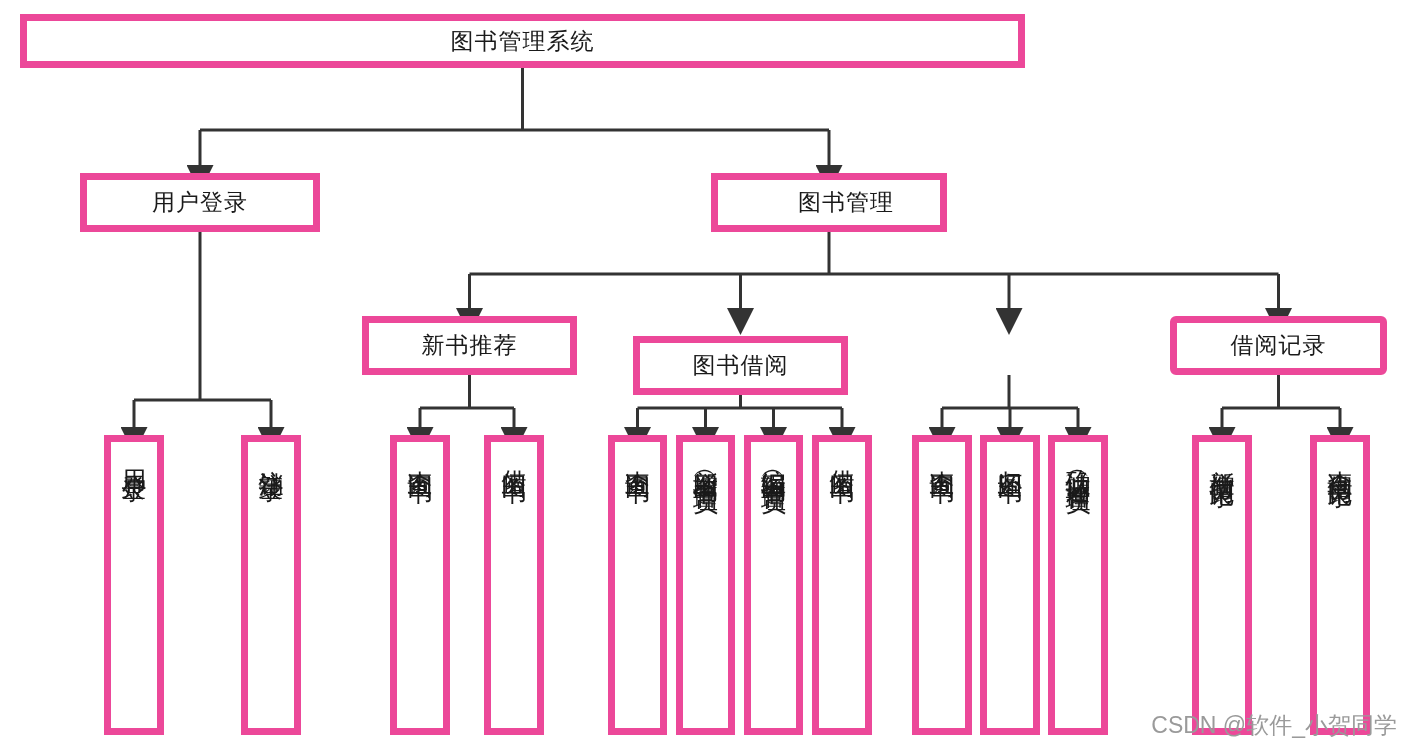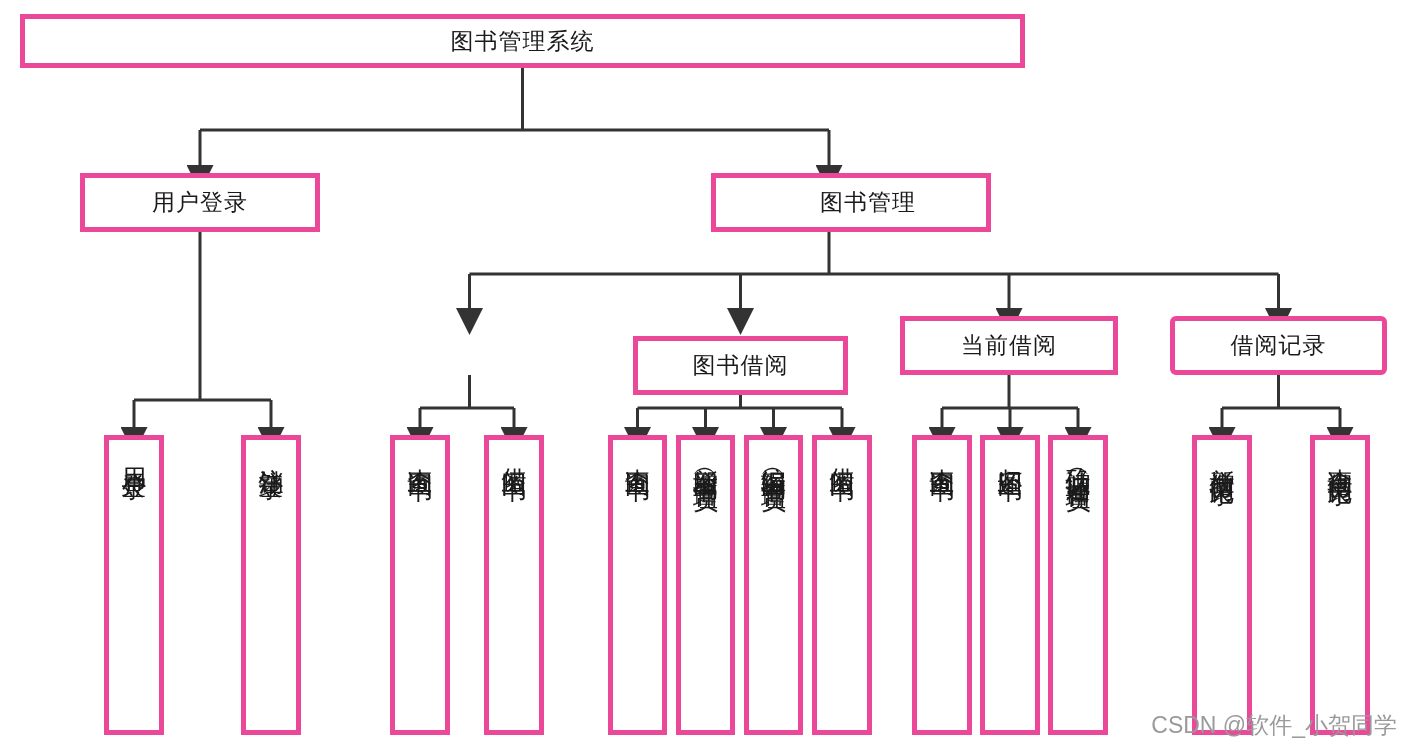"图书管理系统" .node { border: 5px solid #ec4899 -> 7px solid #ec4899 }
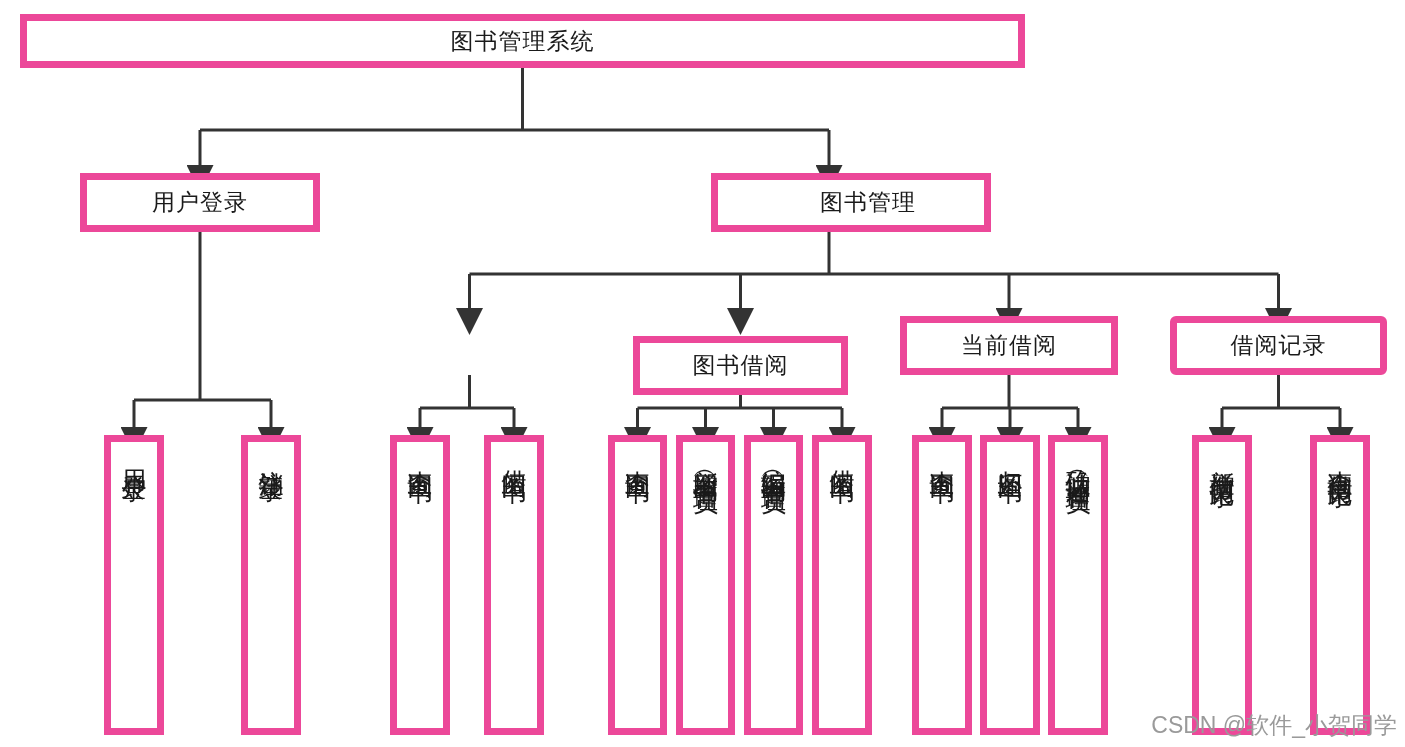"图书管理" div.node { width: 280px -> 236px }
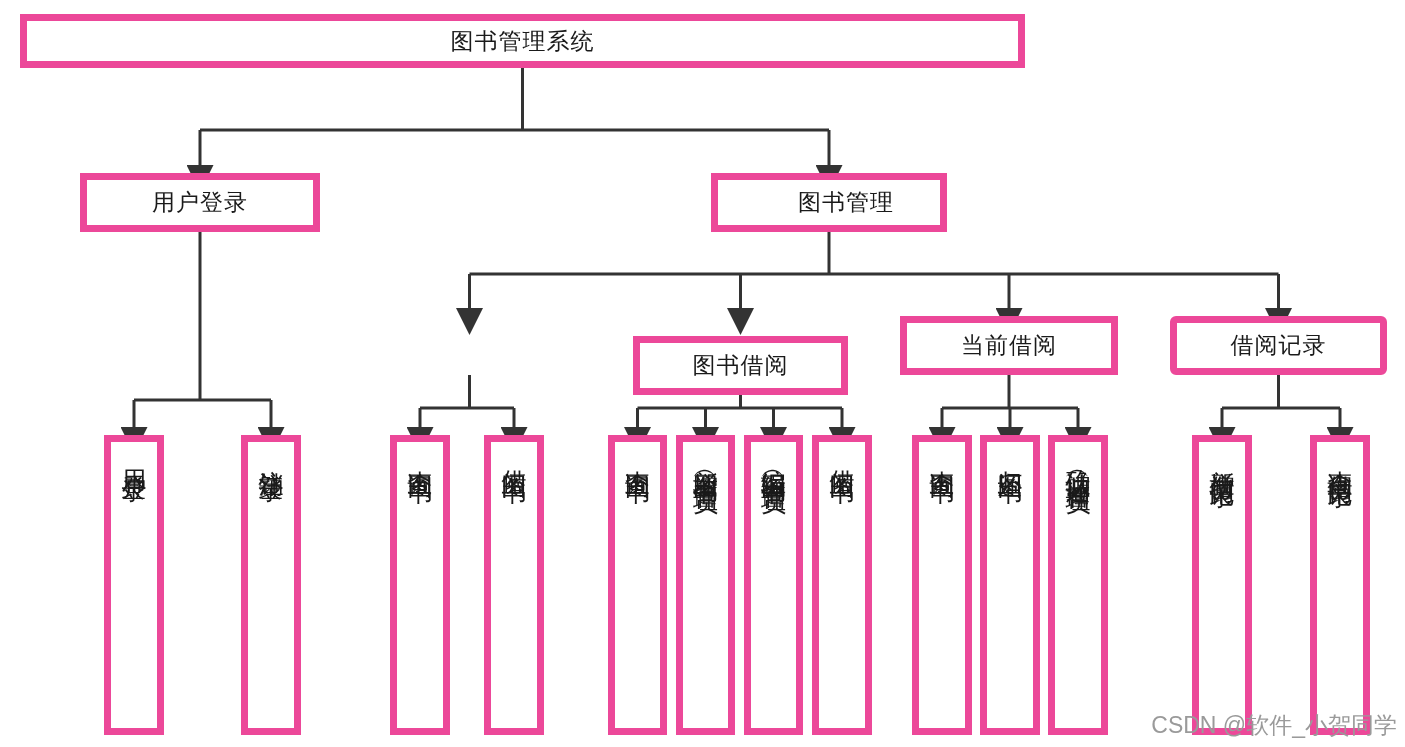"新书推荐" div.node { html: none -> <div> <span>新书推荐</span> </div> }
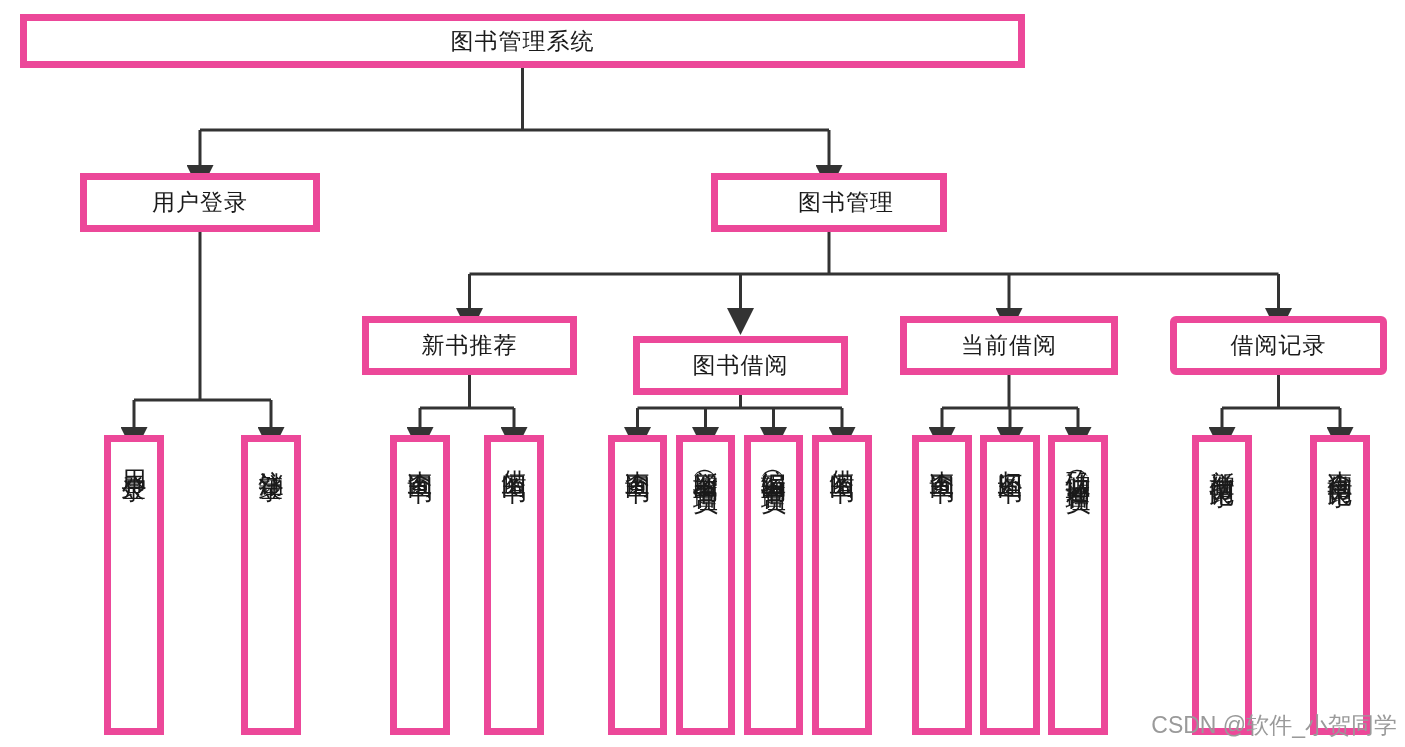"当前借阅" div.node { html: <div> <span>当前借阅</span> </div> -> none }
